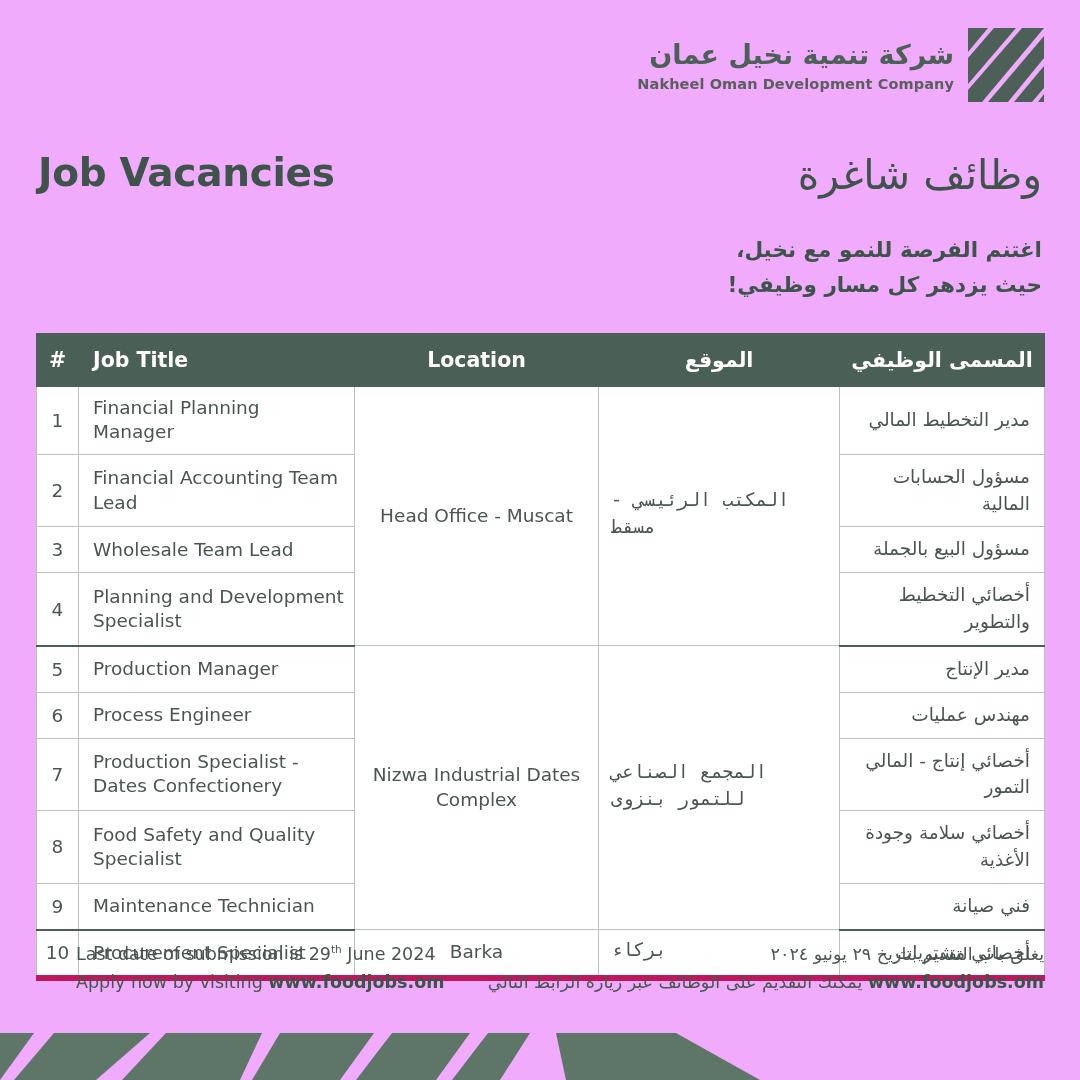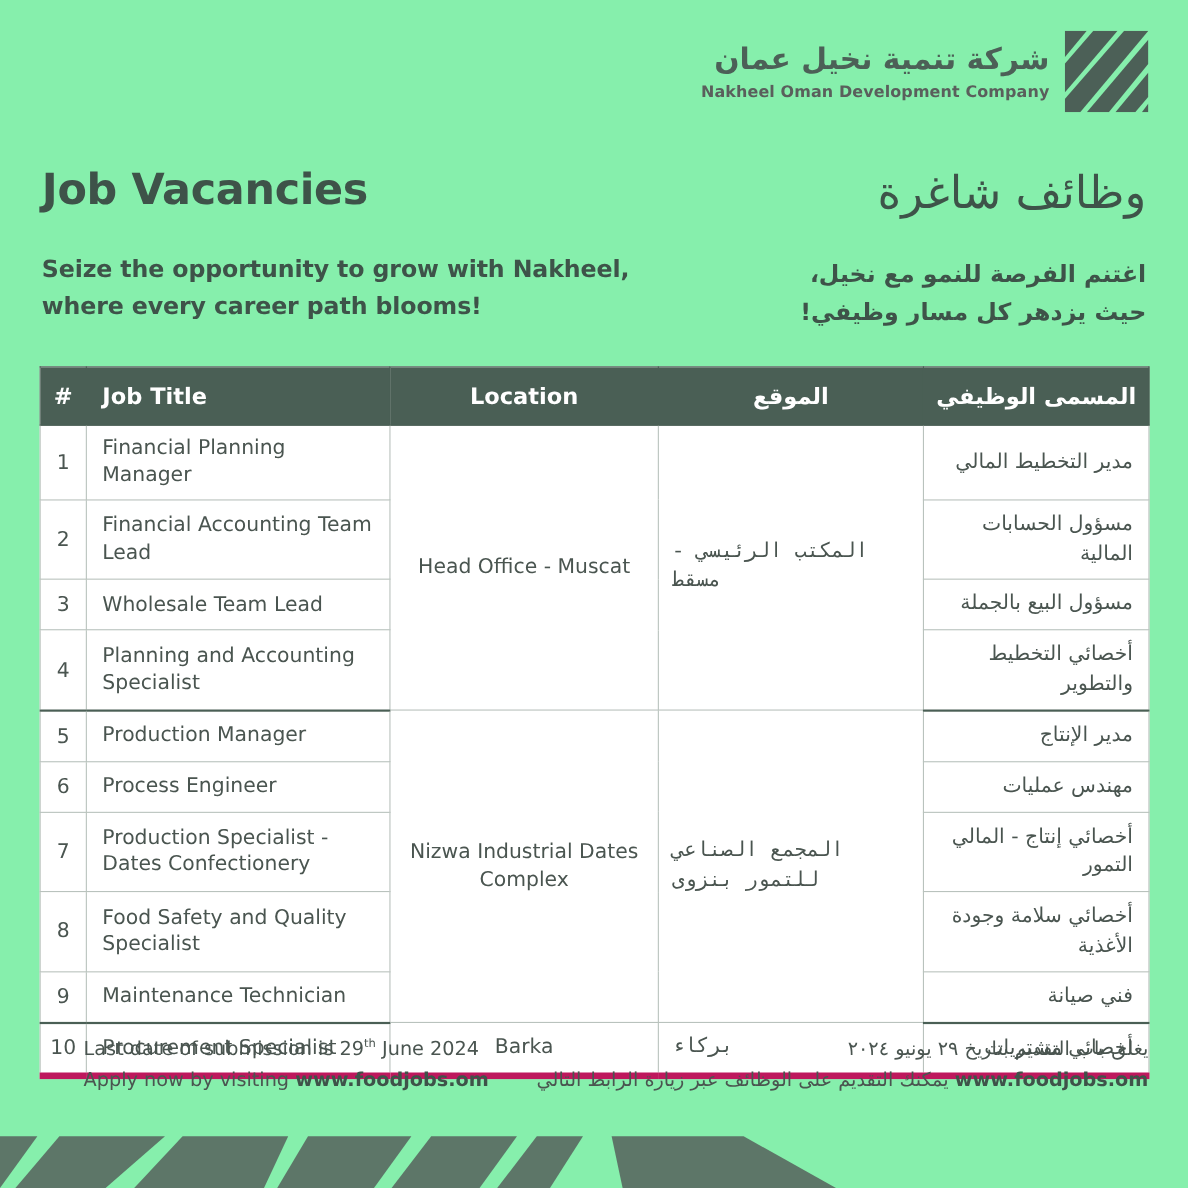"شركة تنمية نخيل عمان" .poster { background: #86efac -> #f0abfc }
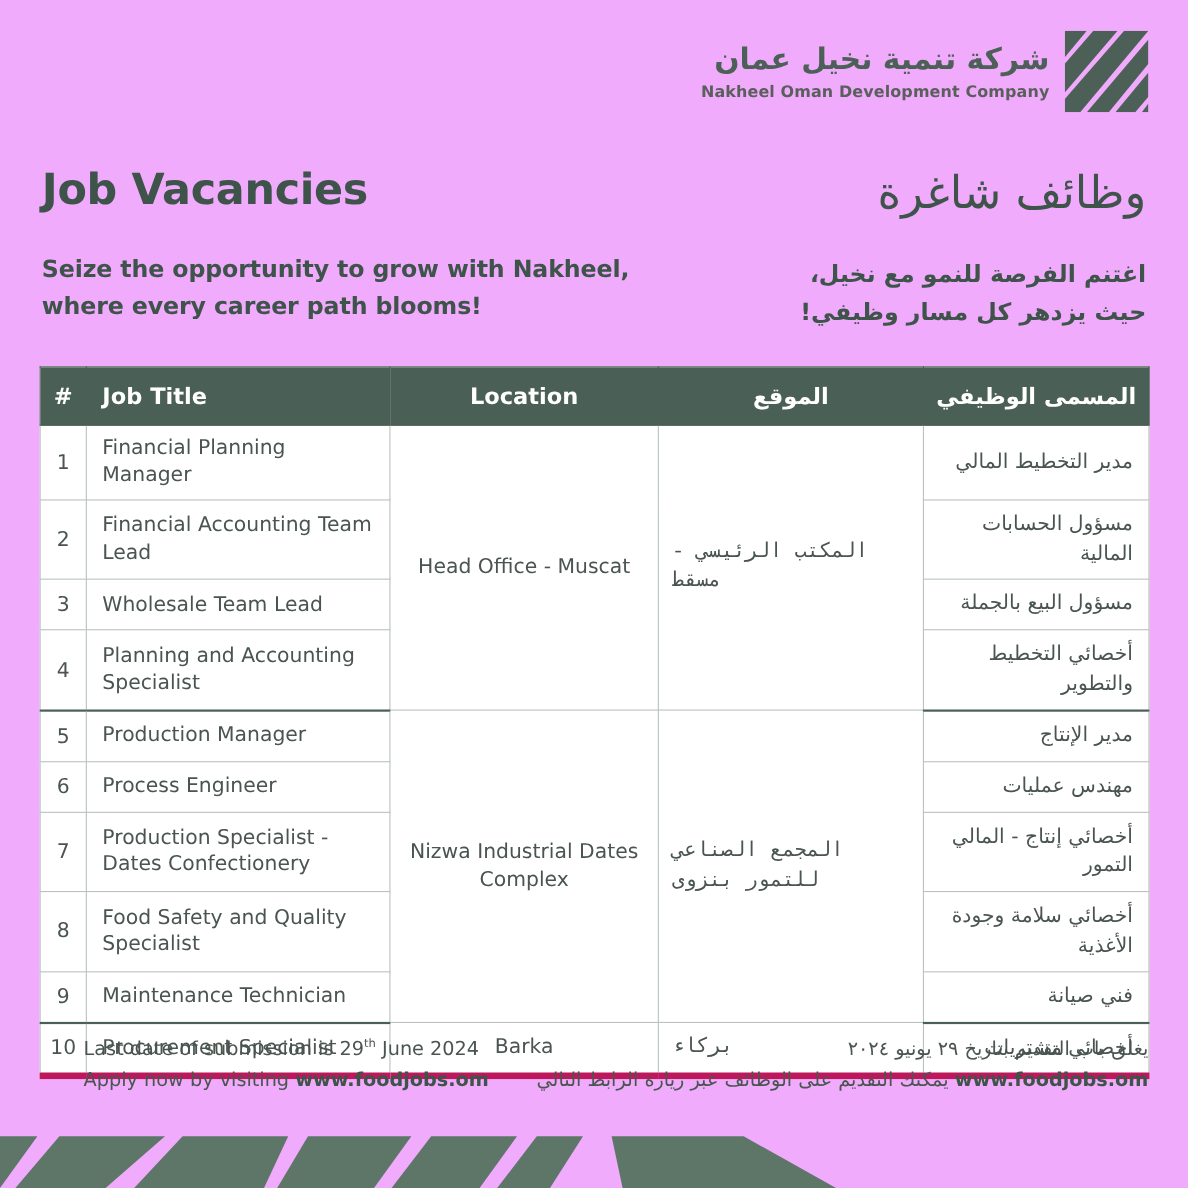"Seize the opportunity to grow" div.sub-en { html: <div> <div>Seize the opportunity to grow with Nakheel,</div> <div>where every career path blooms!</div> </div> -> none }
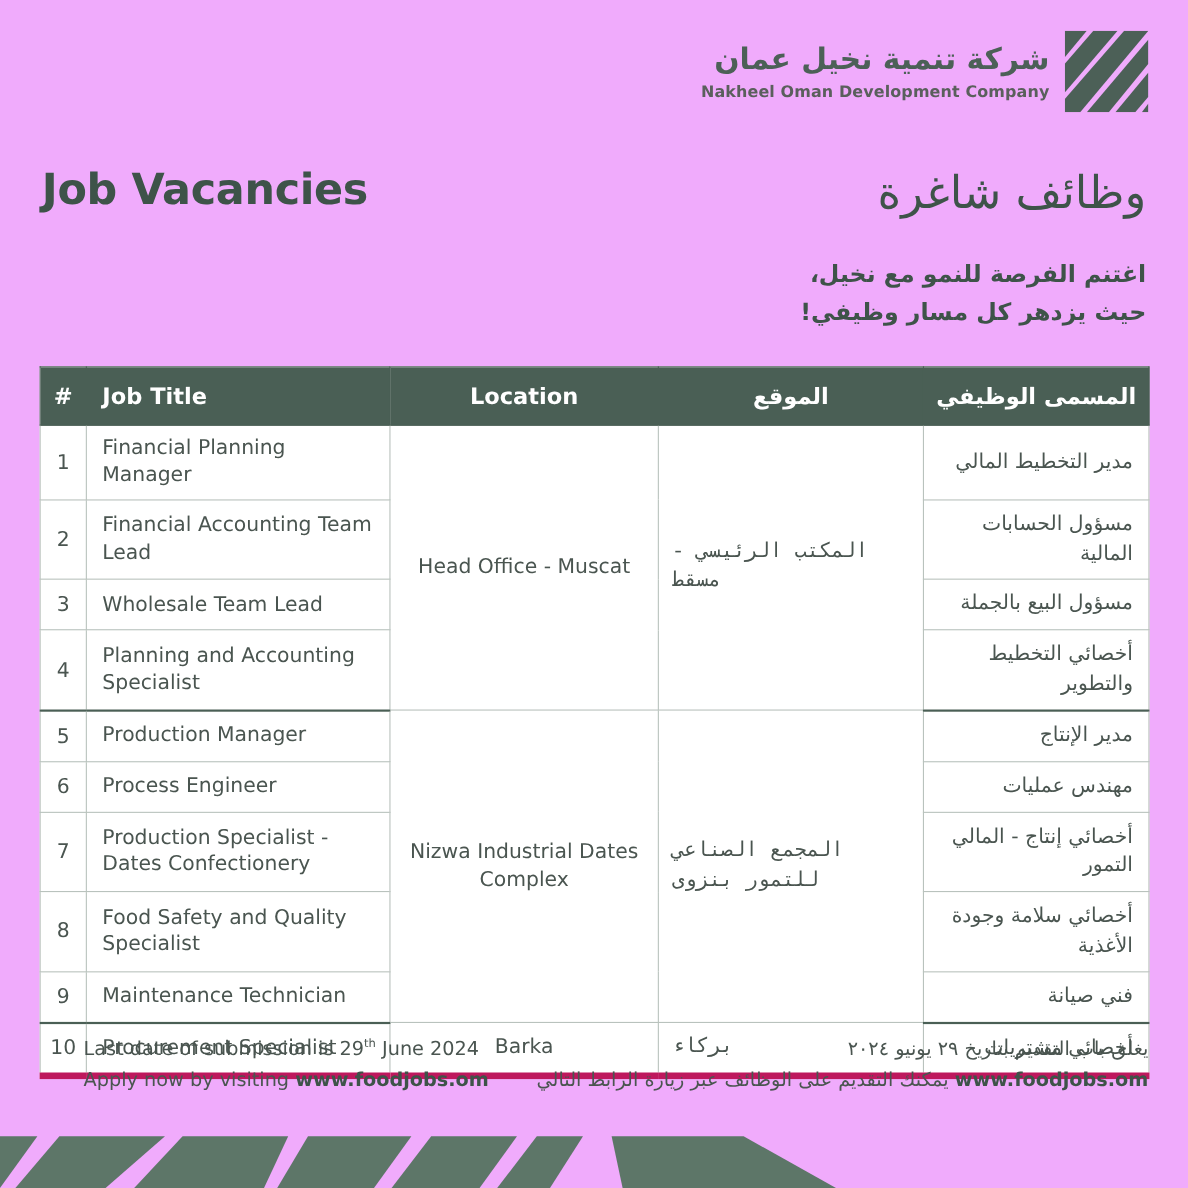"Planning and Accounting Specialist" td.j { text: Accounting -> Development }
